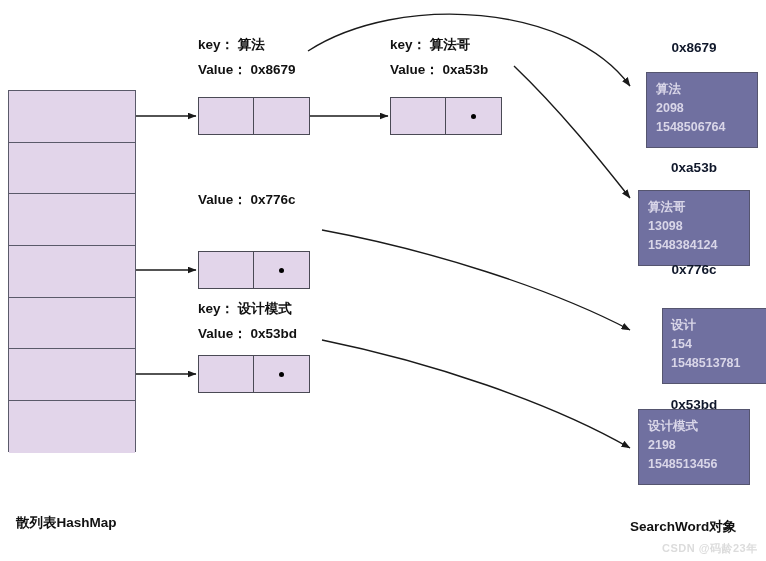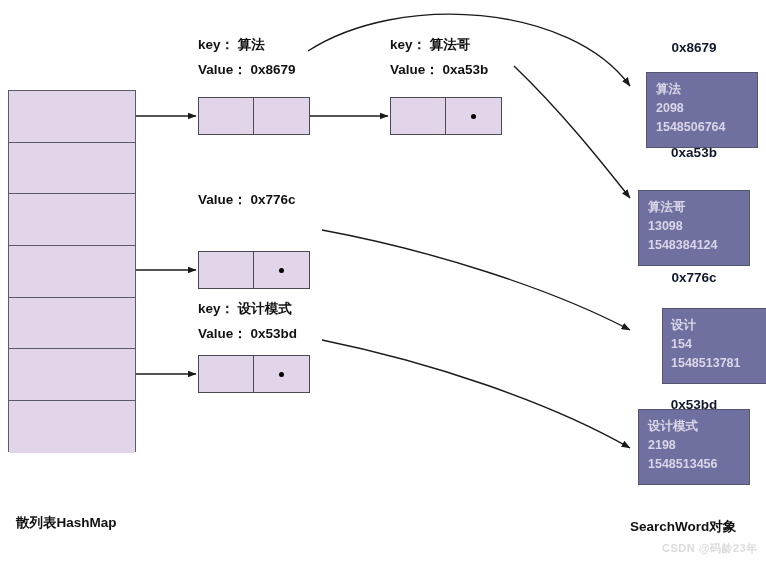"0xa53b" div.obj-addr { top: 145px -> 160px }
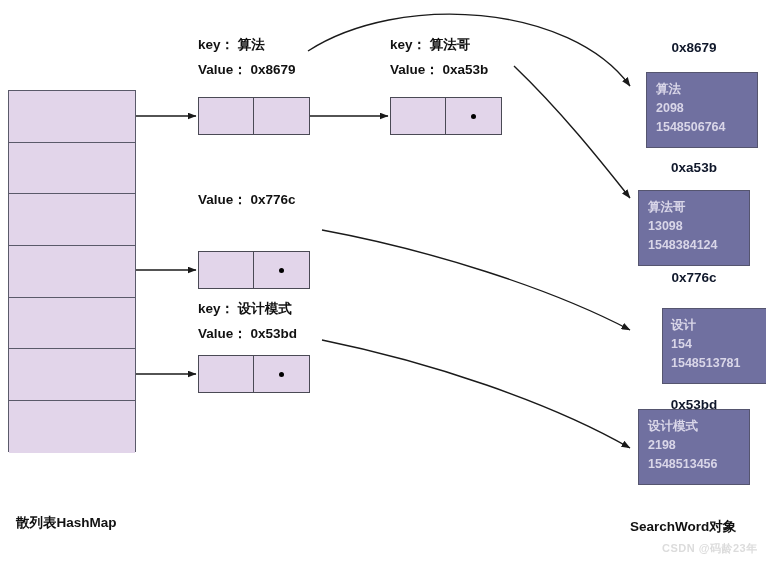"0x776c" div.obj-addr { top: 270px -> 262px }
